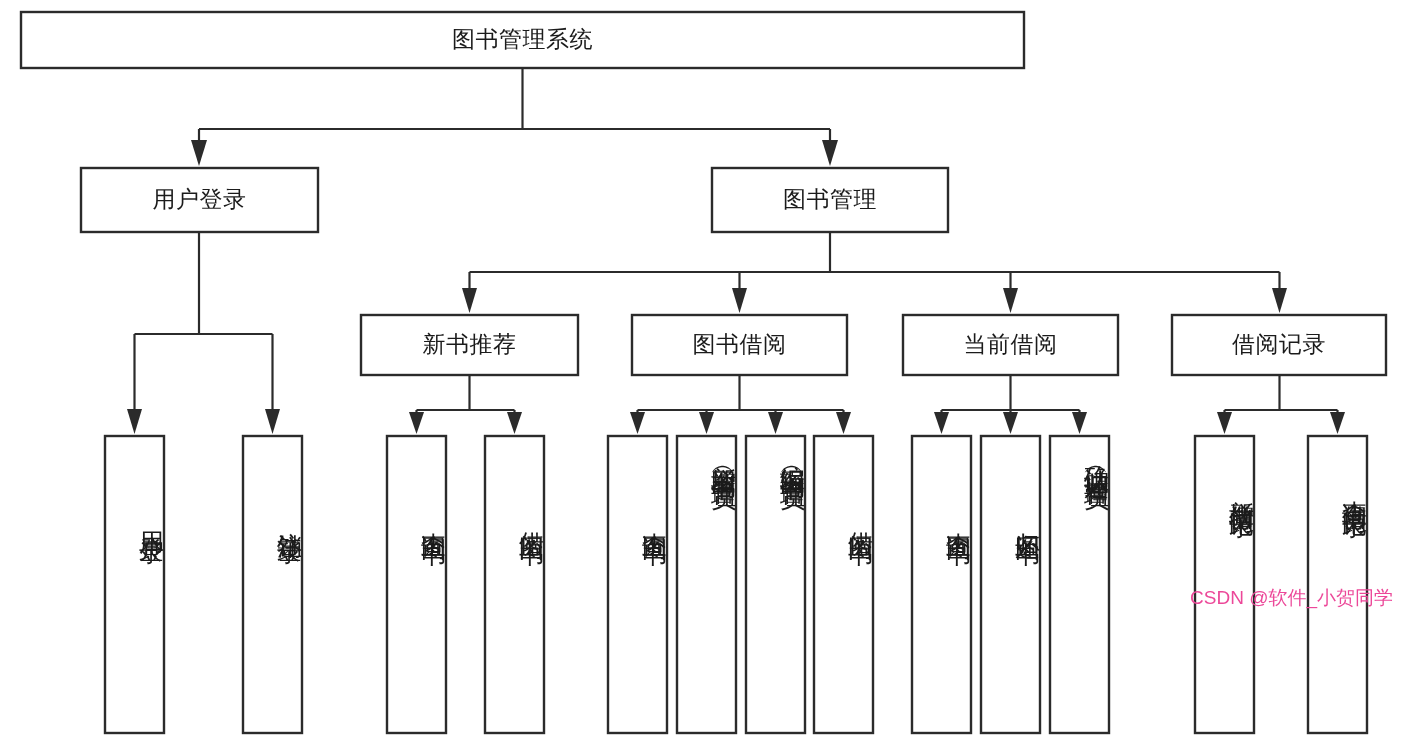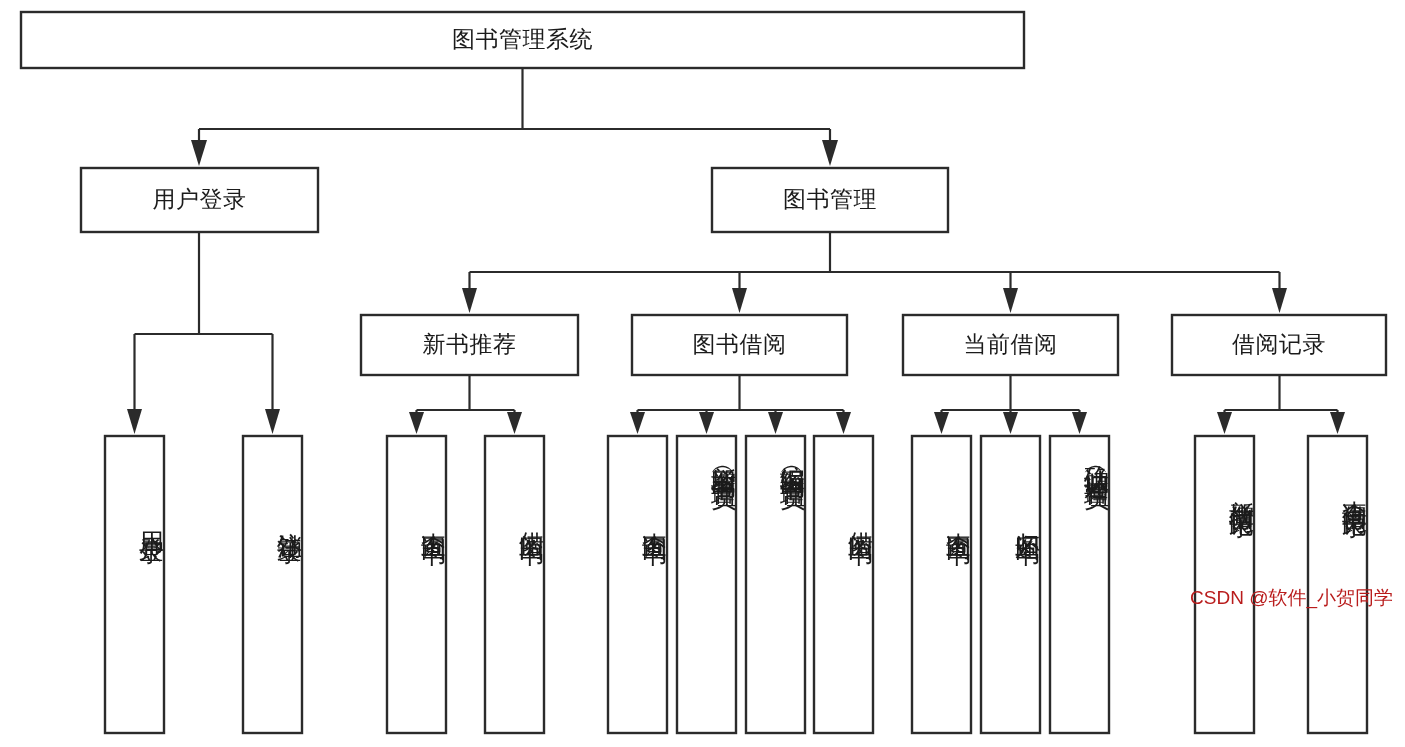"CSDN @软件_小贺同学" .watermark { color: #b91c1c -> #ec4899 }
